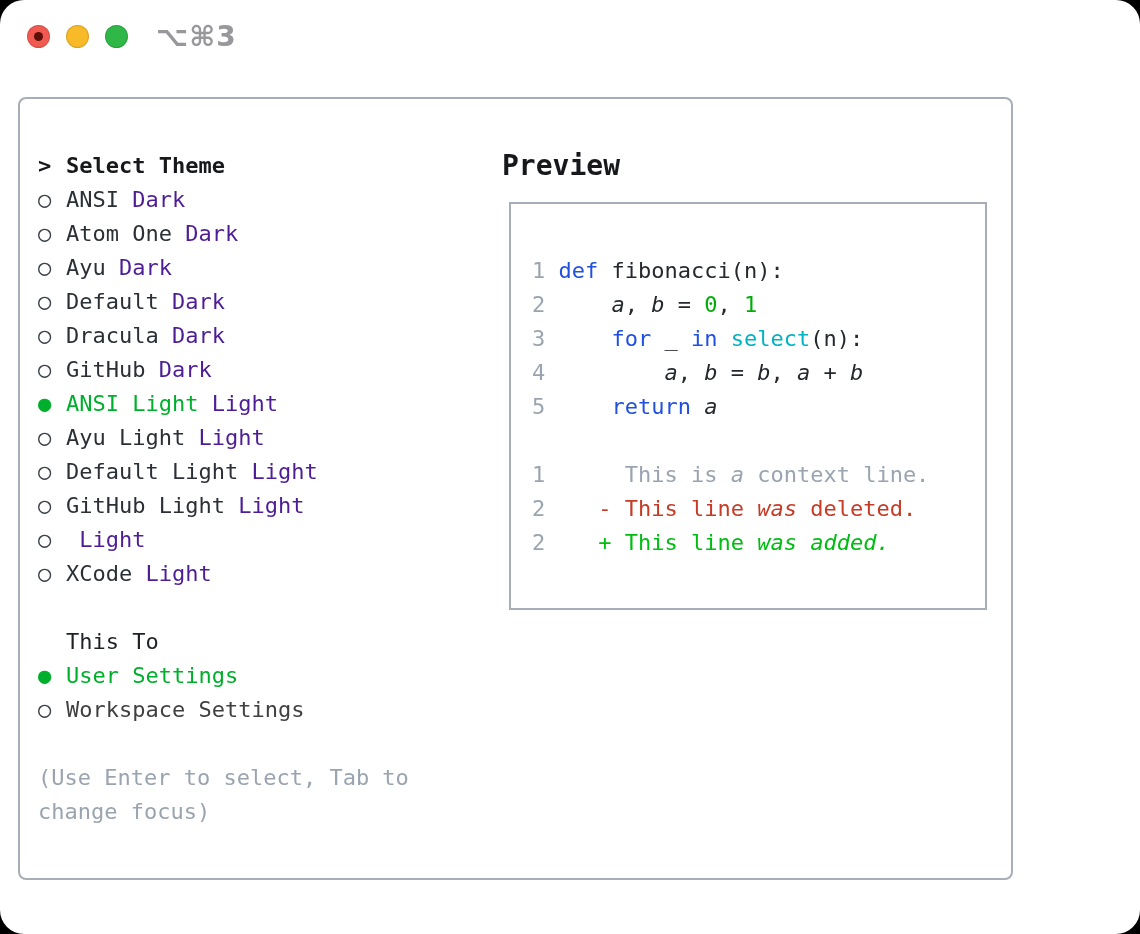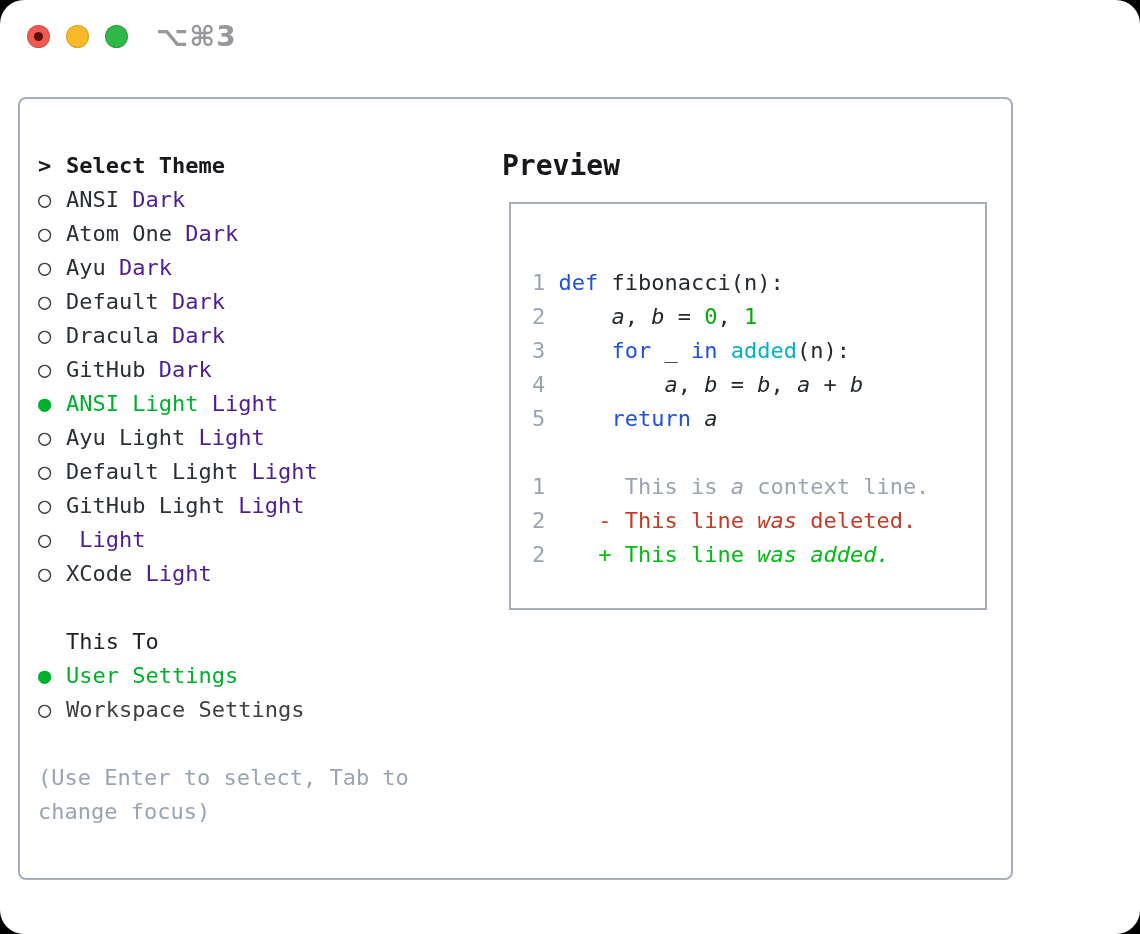"1 def fibonacci(n):" .code-area { top: 62px -> 50px }
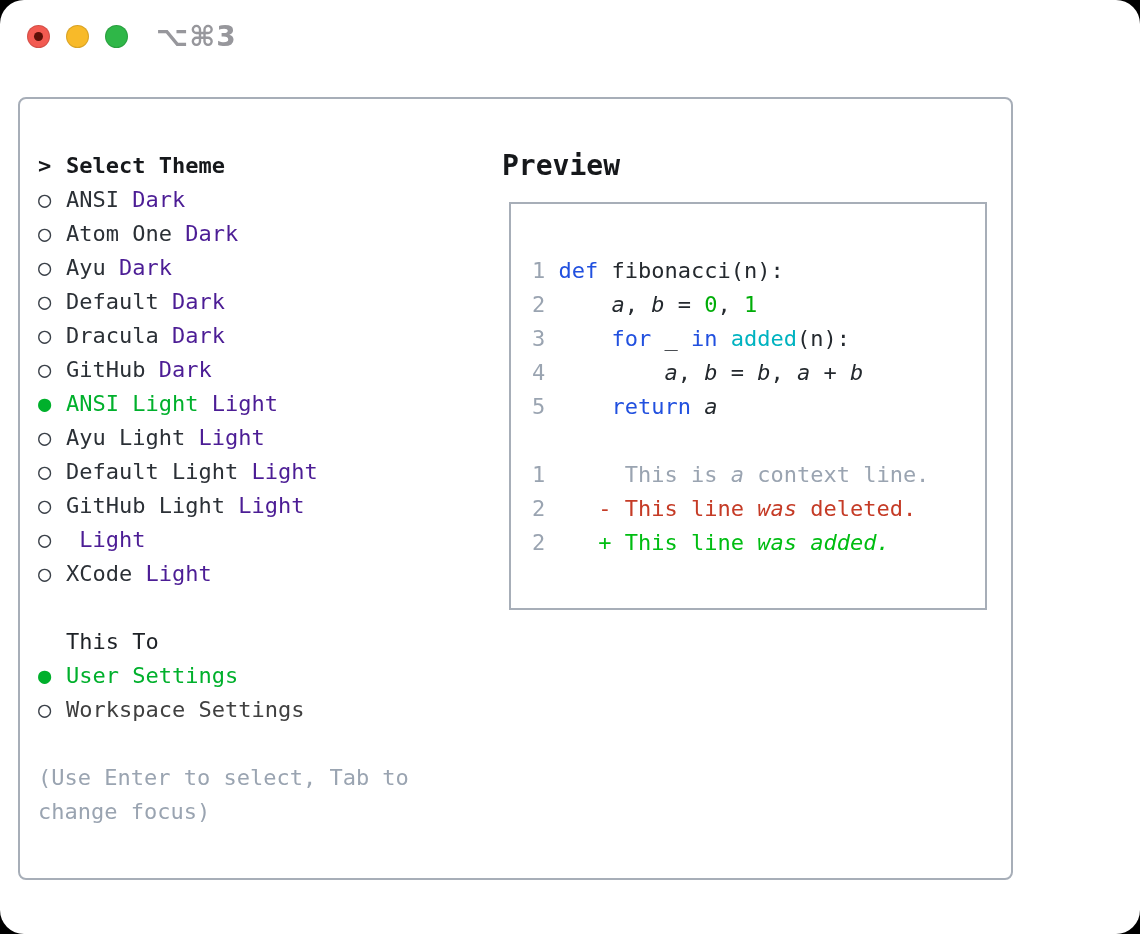"added" span.fn { text: added -> select }
